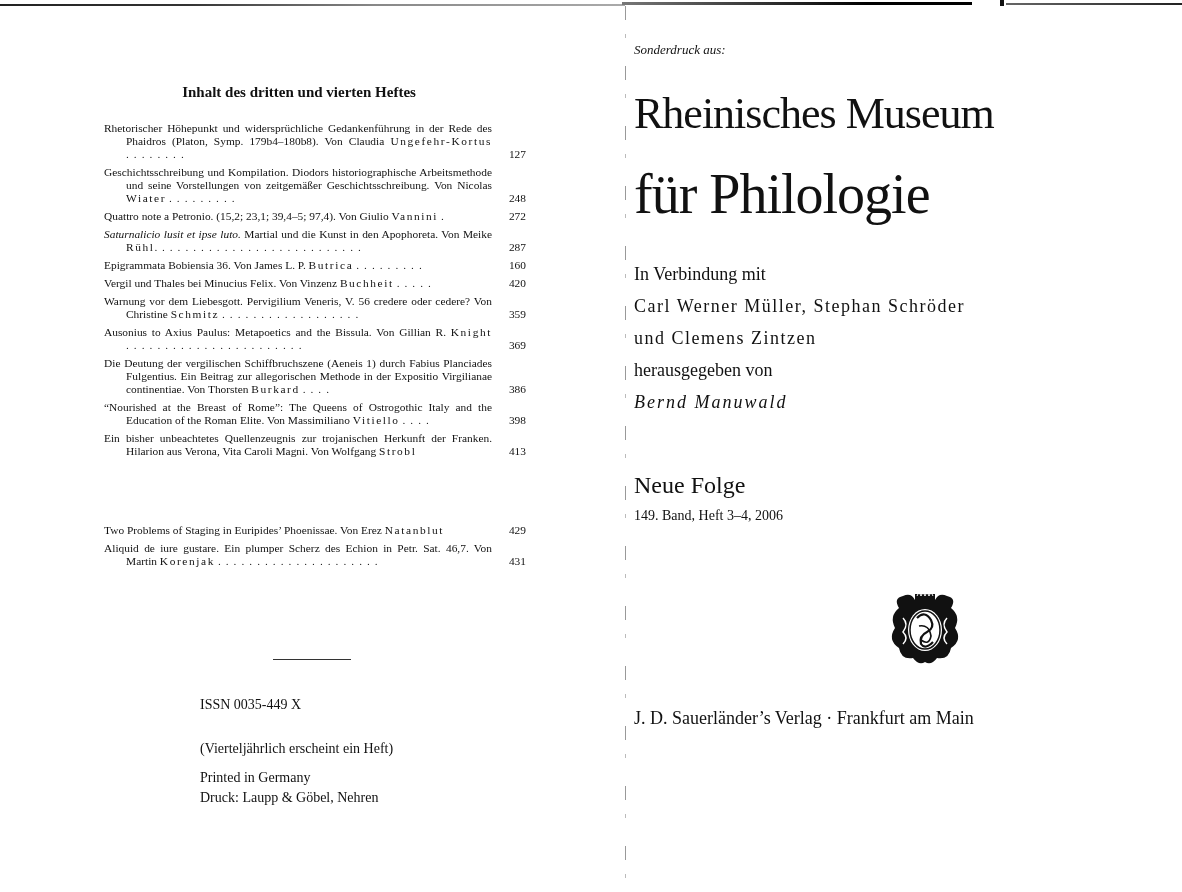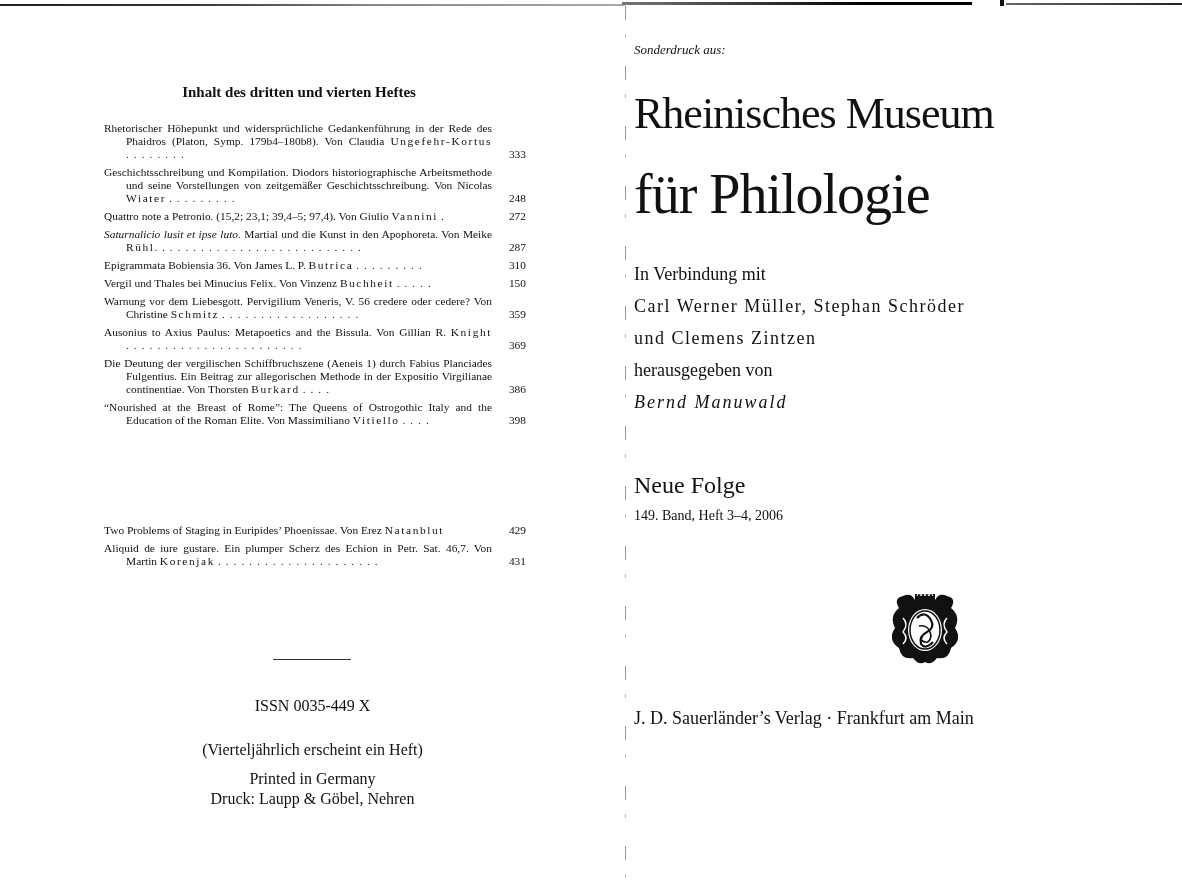"333" span.toc-page { text: 333 -> 127 }
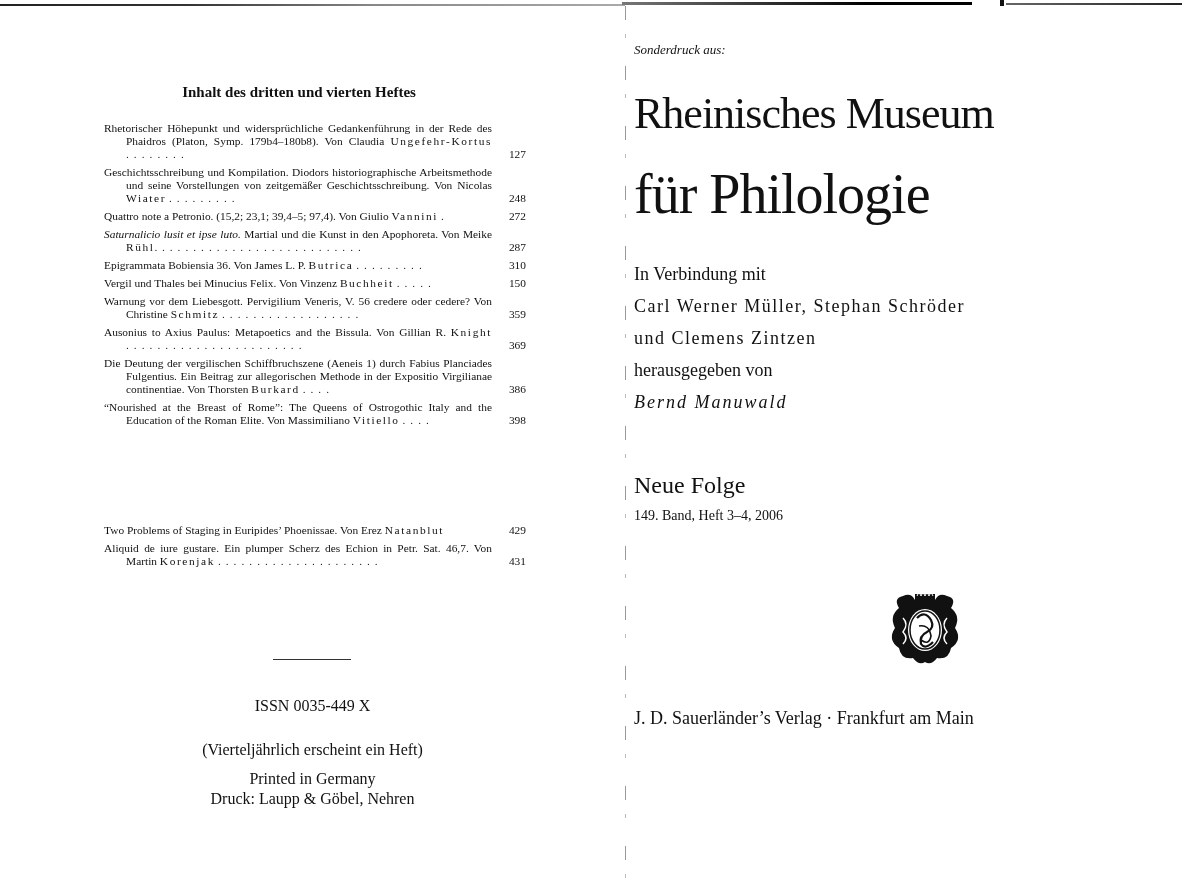"310" span.toc-page { text: 310 -> 160 }
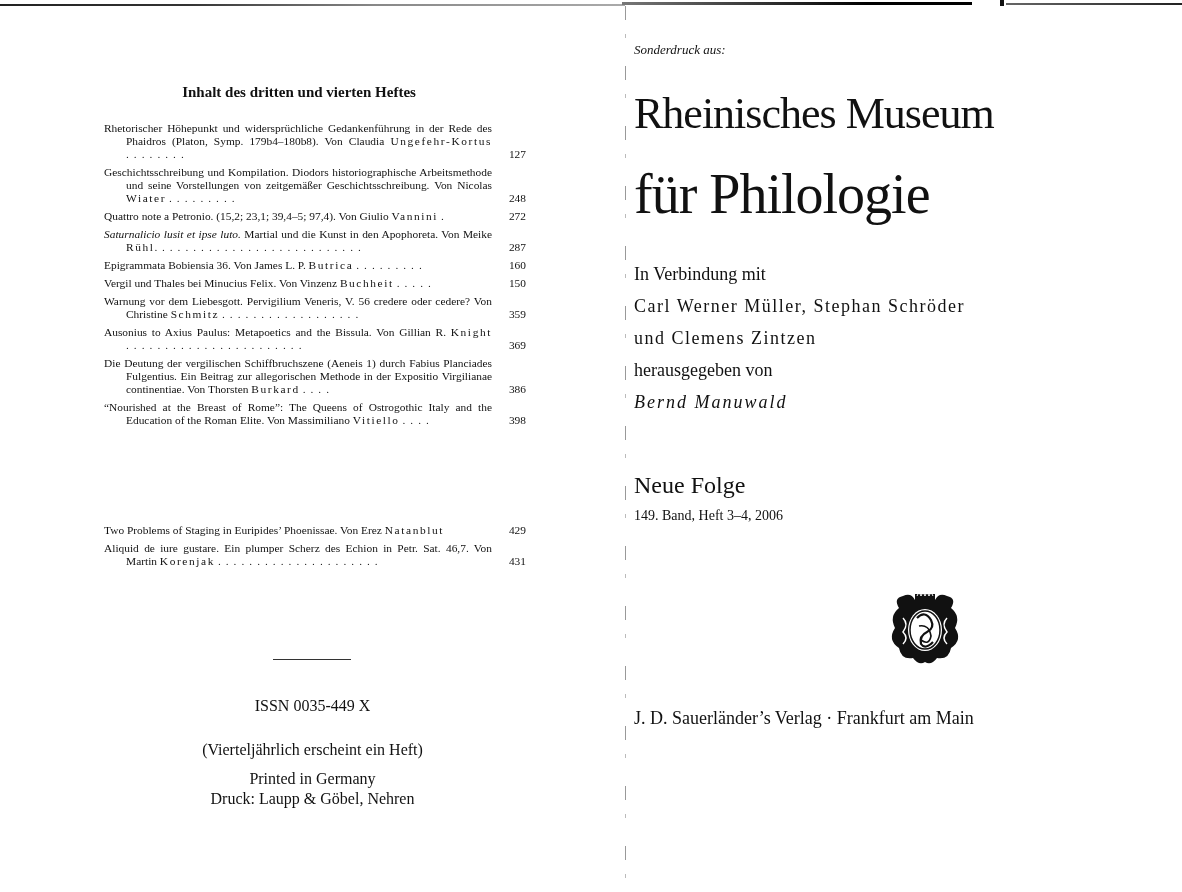"150" span.toc-page { text: 150 -> 420 }
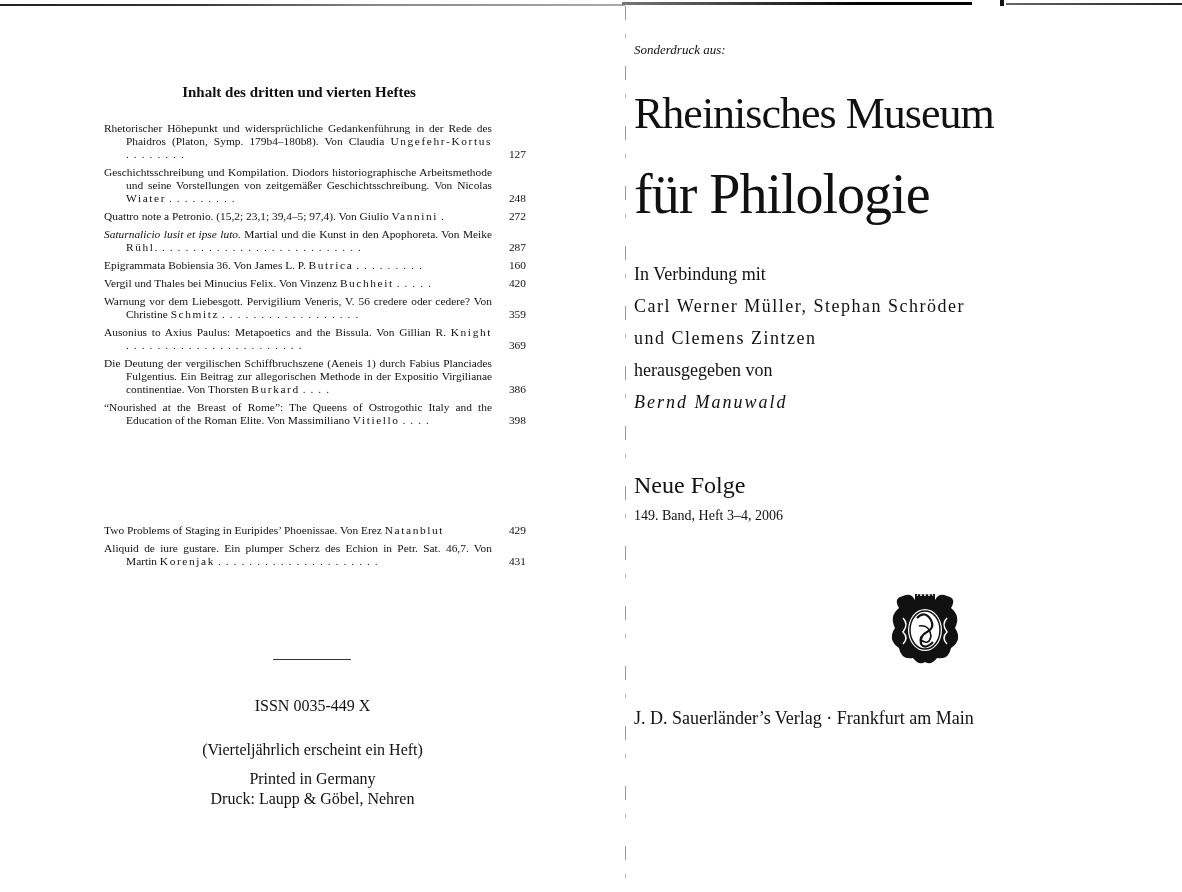"Ein bisher unbeachtetes Quellenzeugnis" div.toc-entry { html: none -> <div> <span><span>Ein bisher unbeachtetes Quellenzeugnis zur trojanischen Herkunft der Franken. Hilarion aus Verona, Vita Caroli Magni. Von Wolfgang </span><span>Strobl</span></span> <span>413</span> </div> }
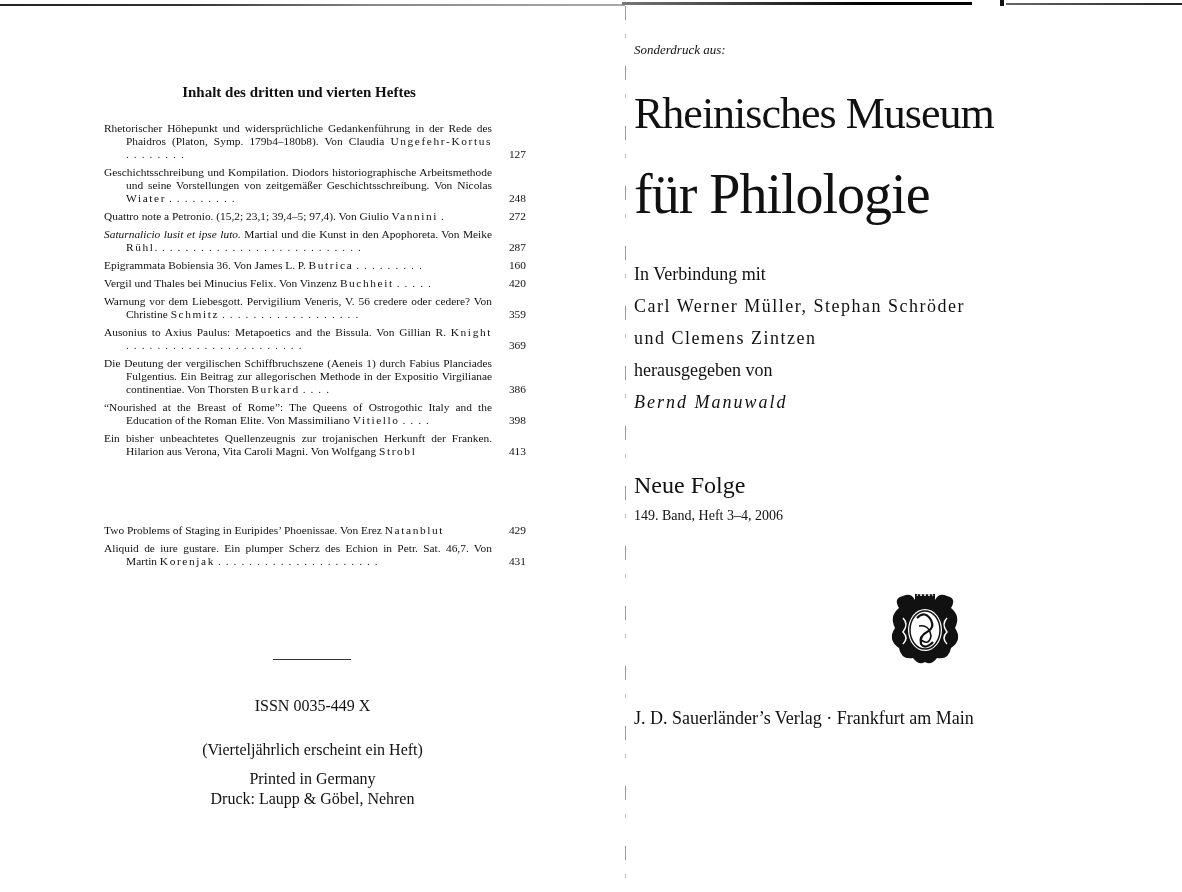"ISSN 0035-449 X" .imprint { font-size: 16px -> 14px; text-align: center -> left }
